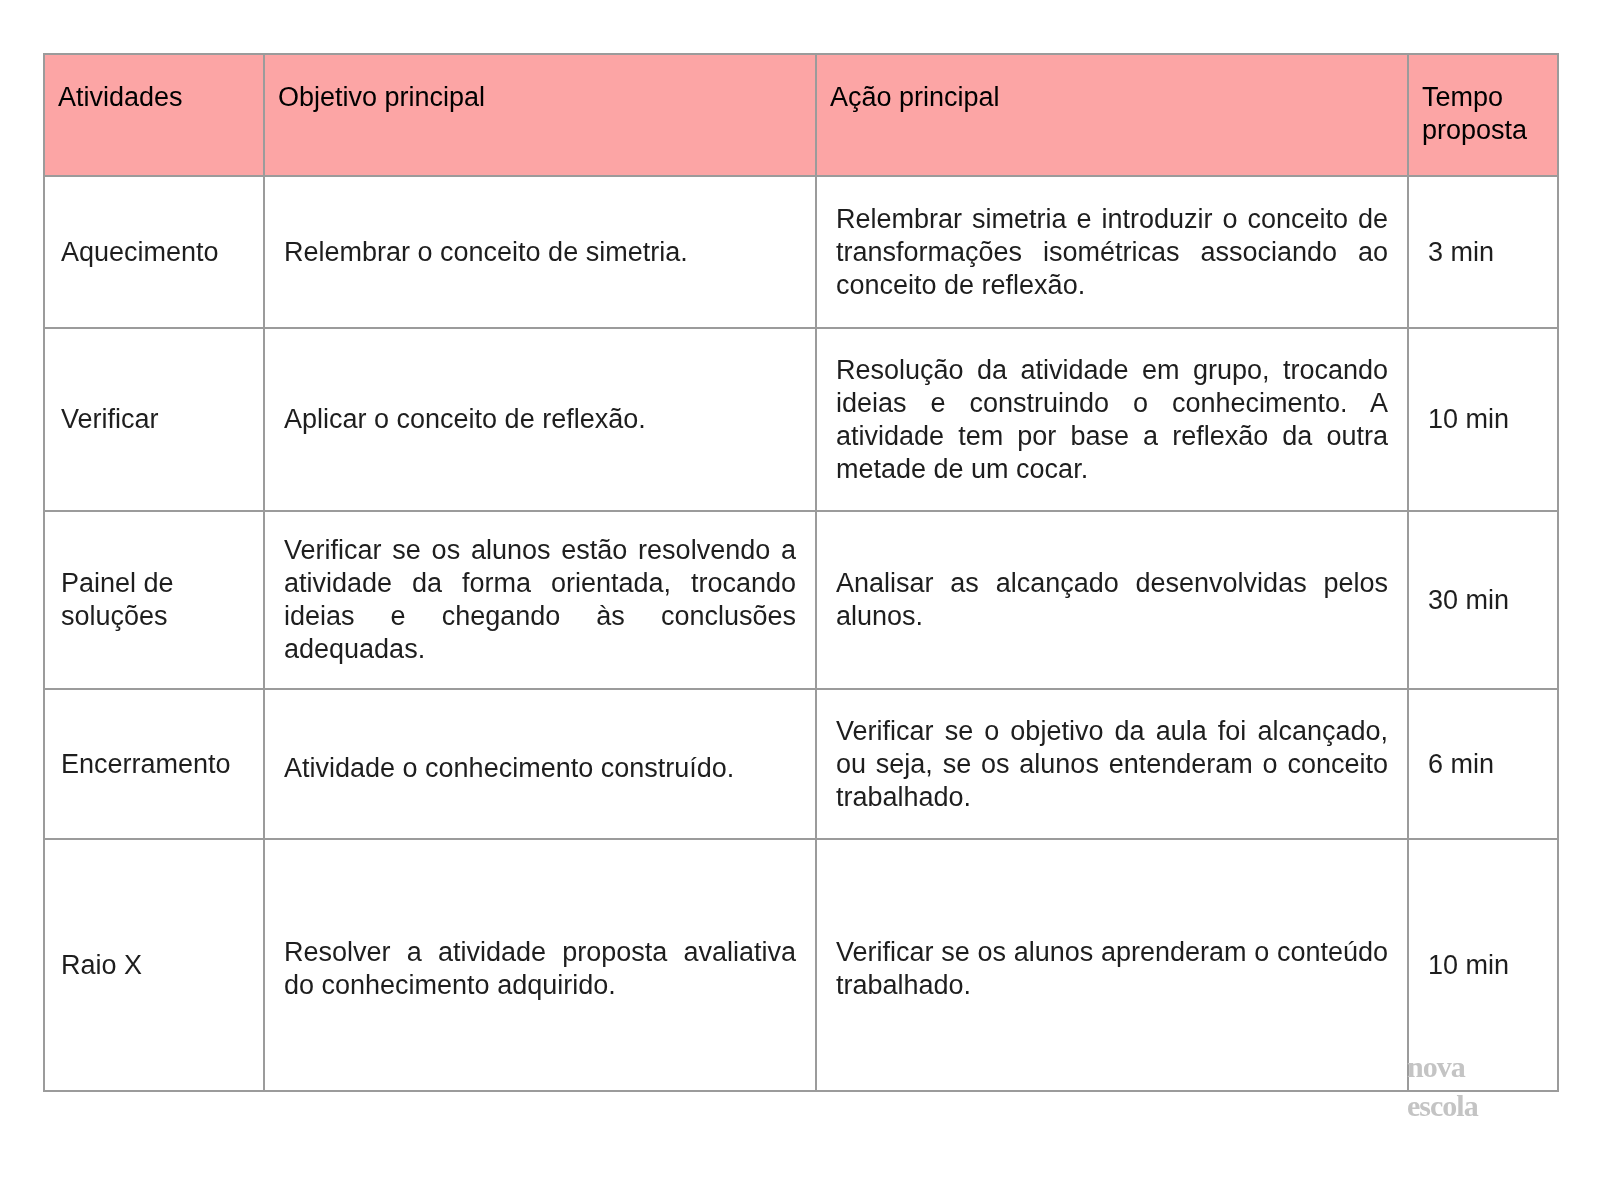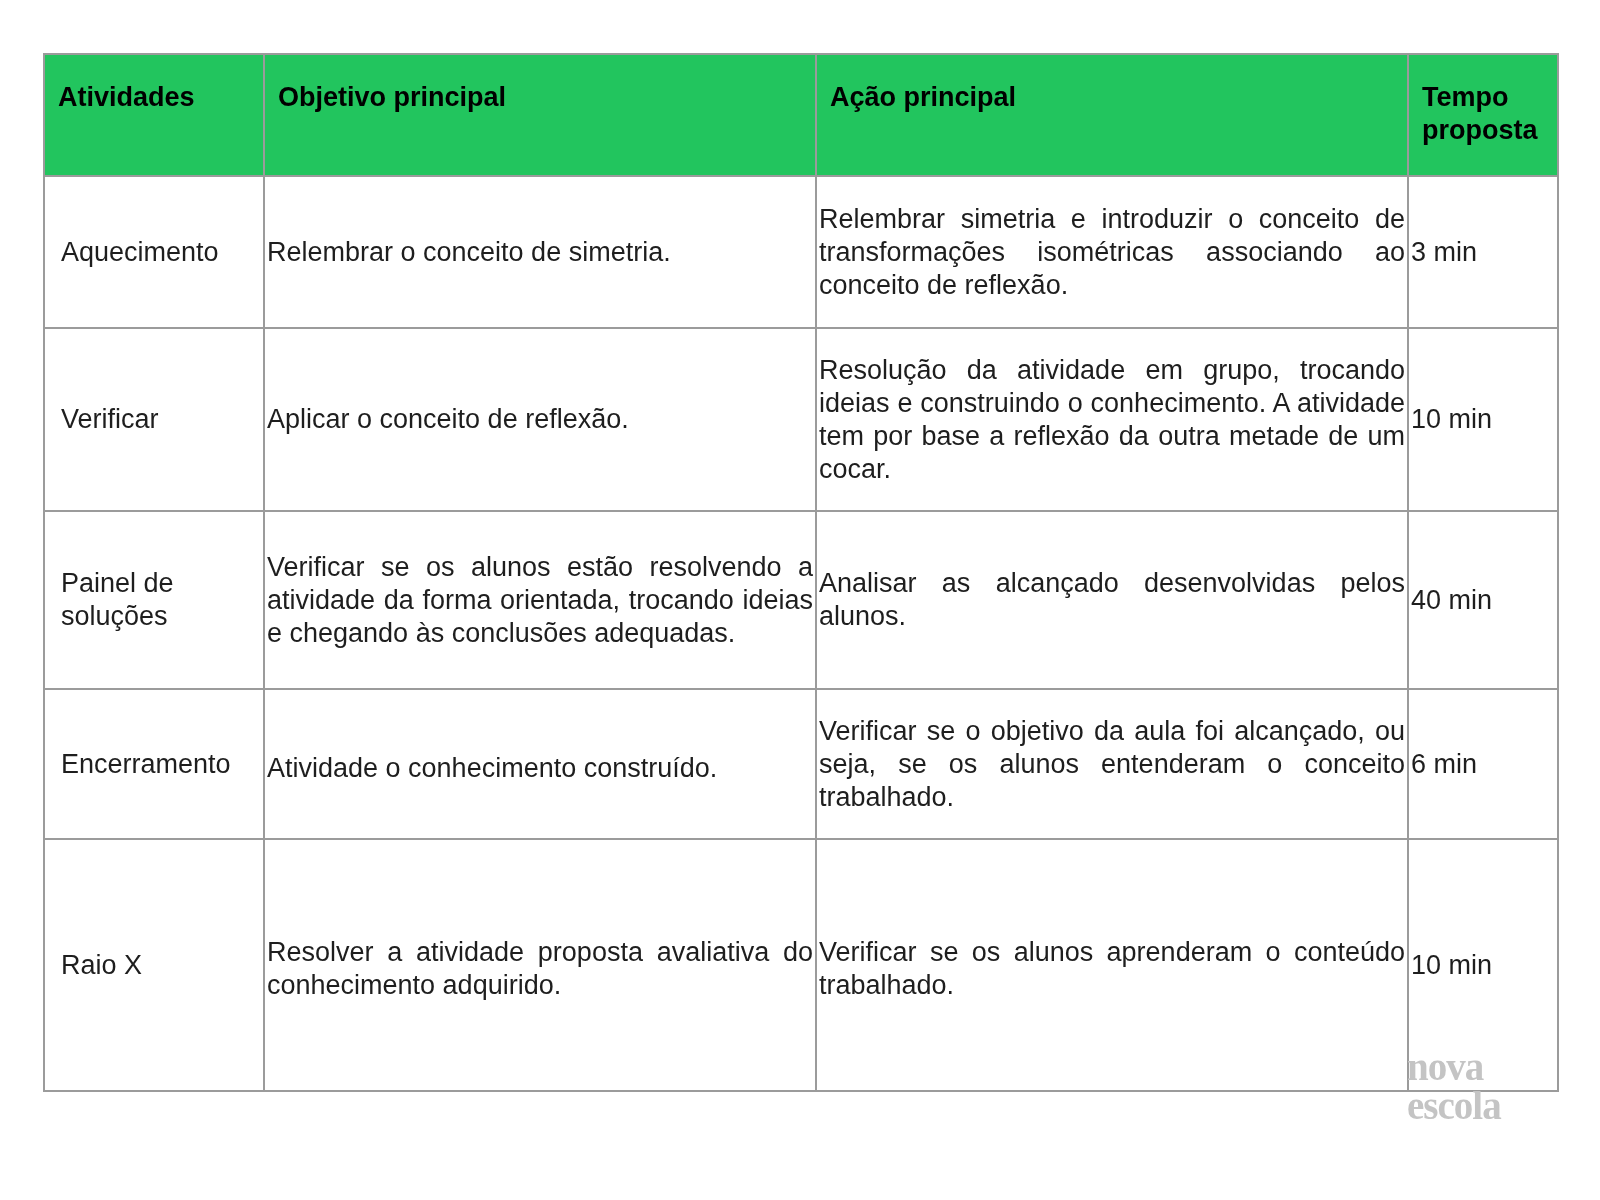"Atividades" table.plan th { background: #22c55e -> #fca5a5; font-weight: 700 -> 400 }
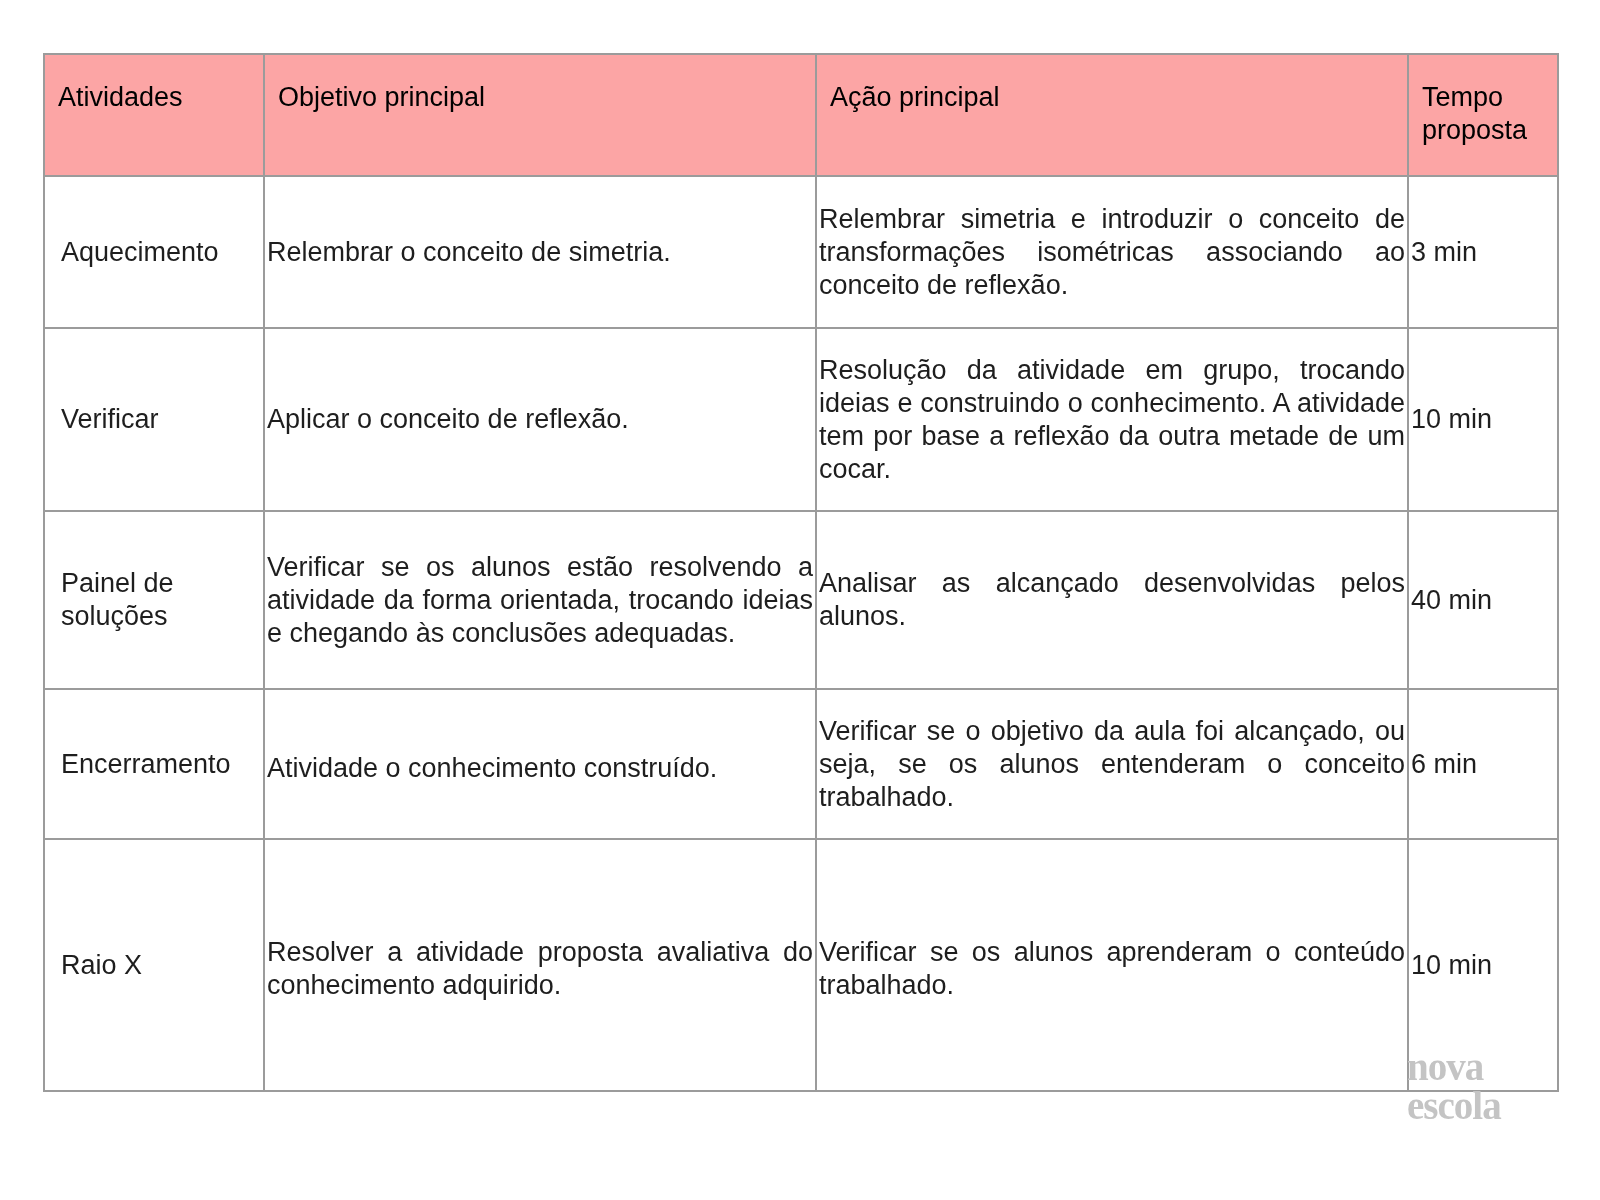"Relembrar simetria e introduzir o" td { padding: 18px 2px -> 18px 19px }
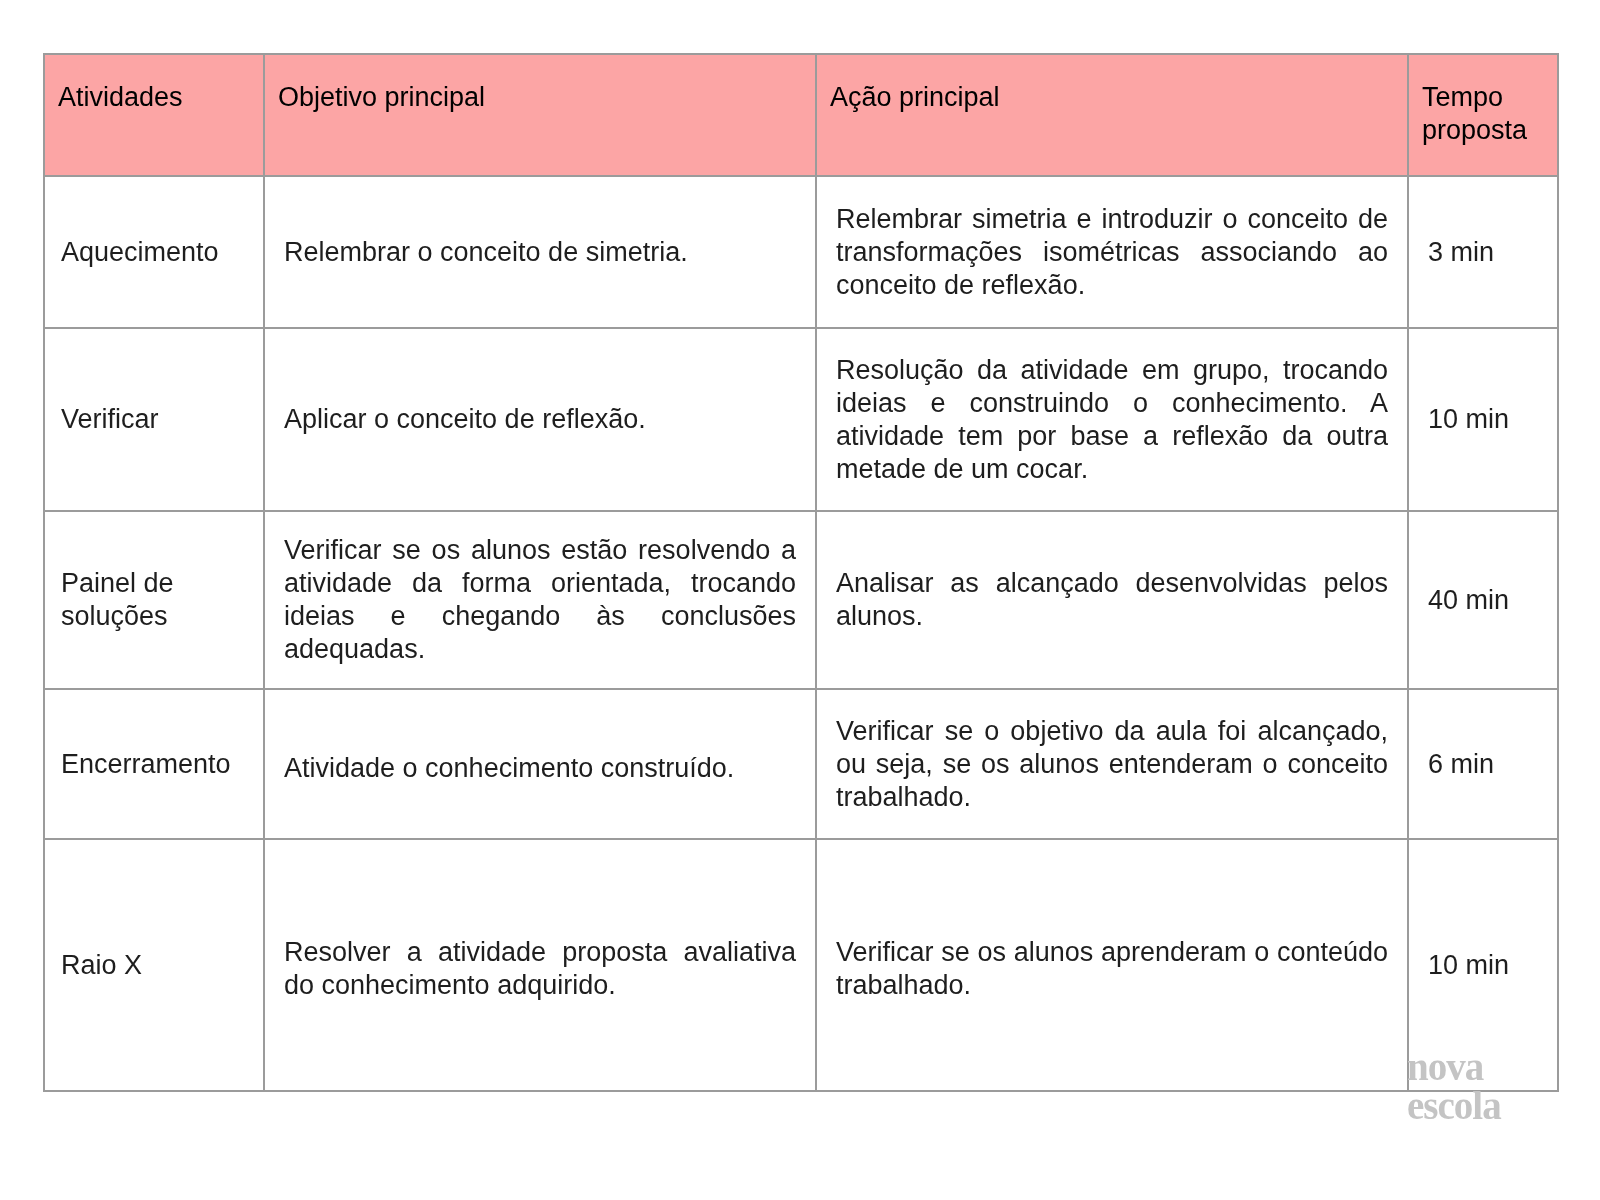"40 min" td.tempo { text: 40 -> 30 }
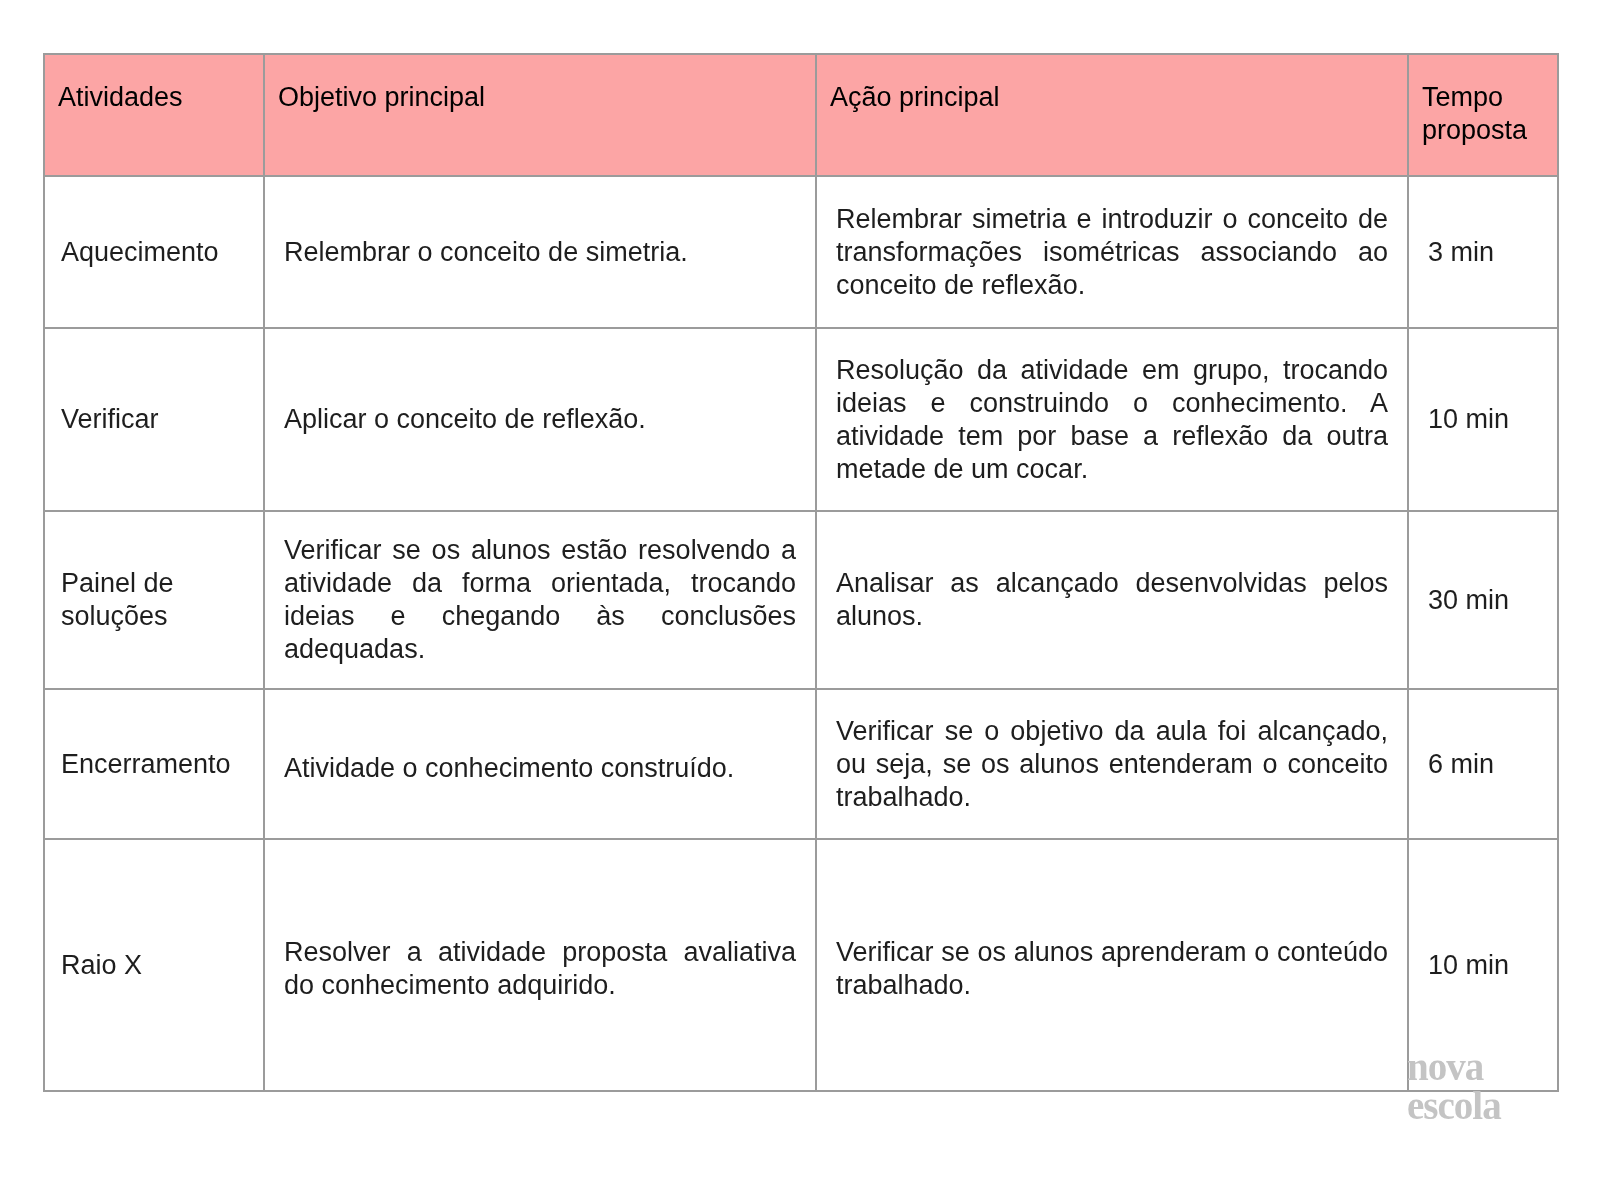"nova" .watermark { font-size: 39px -> 30px }
